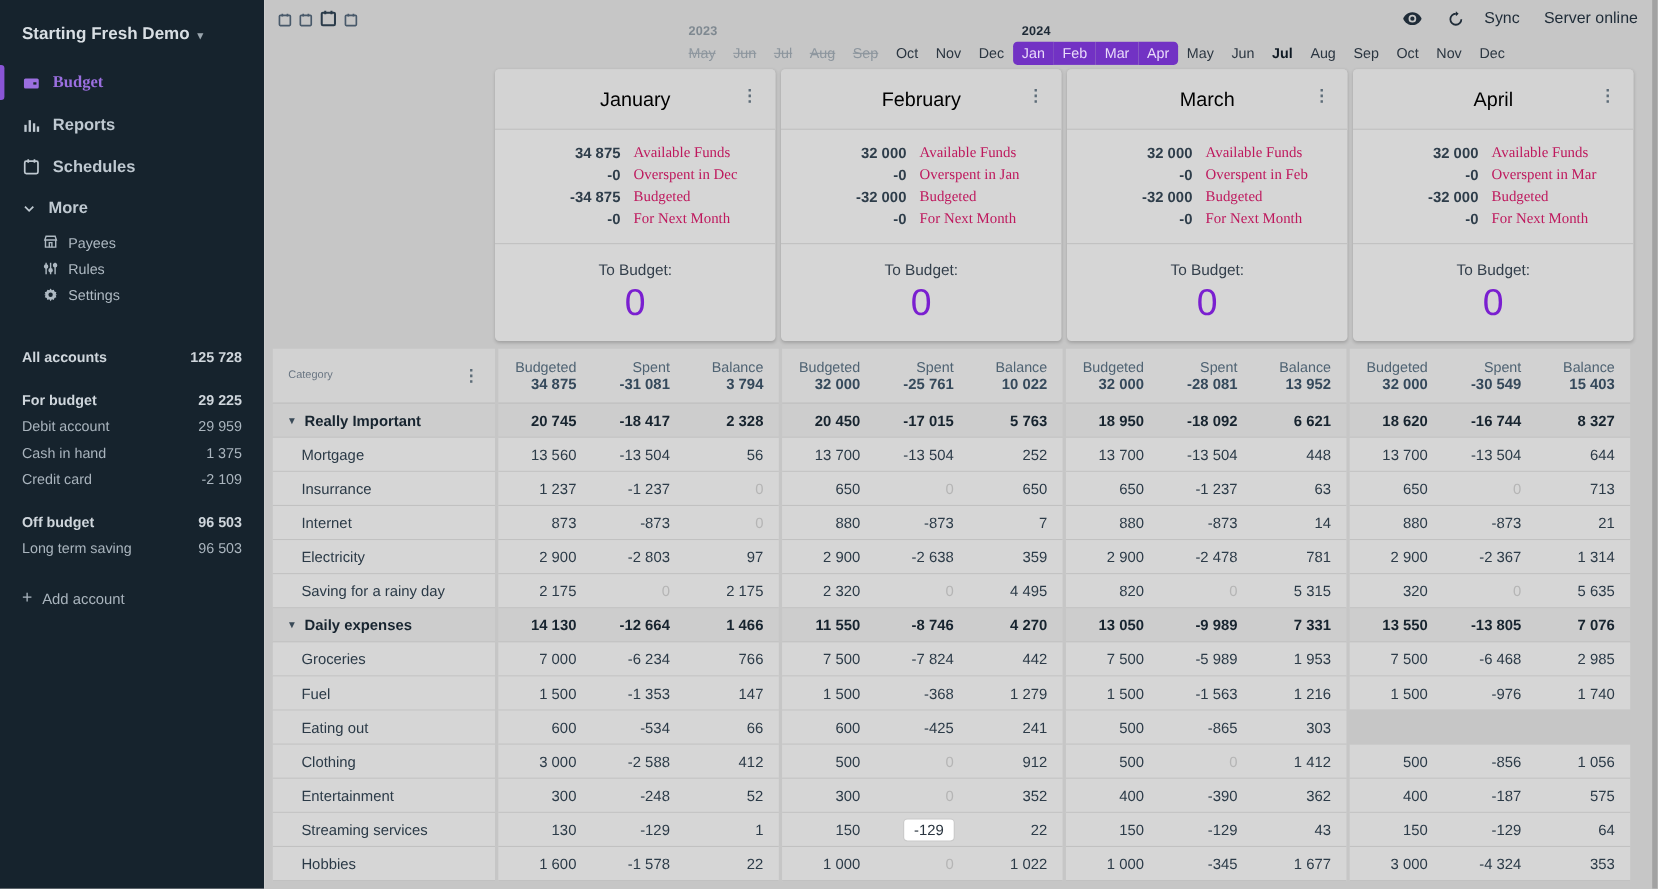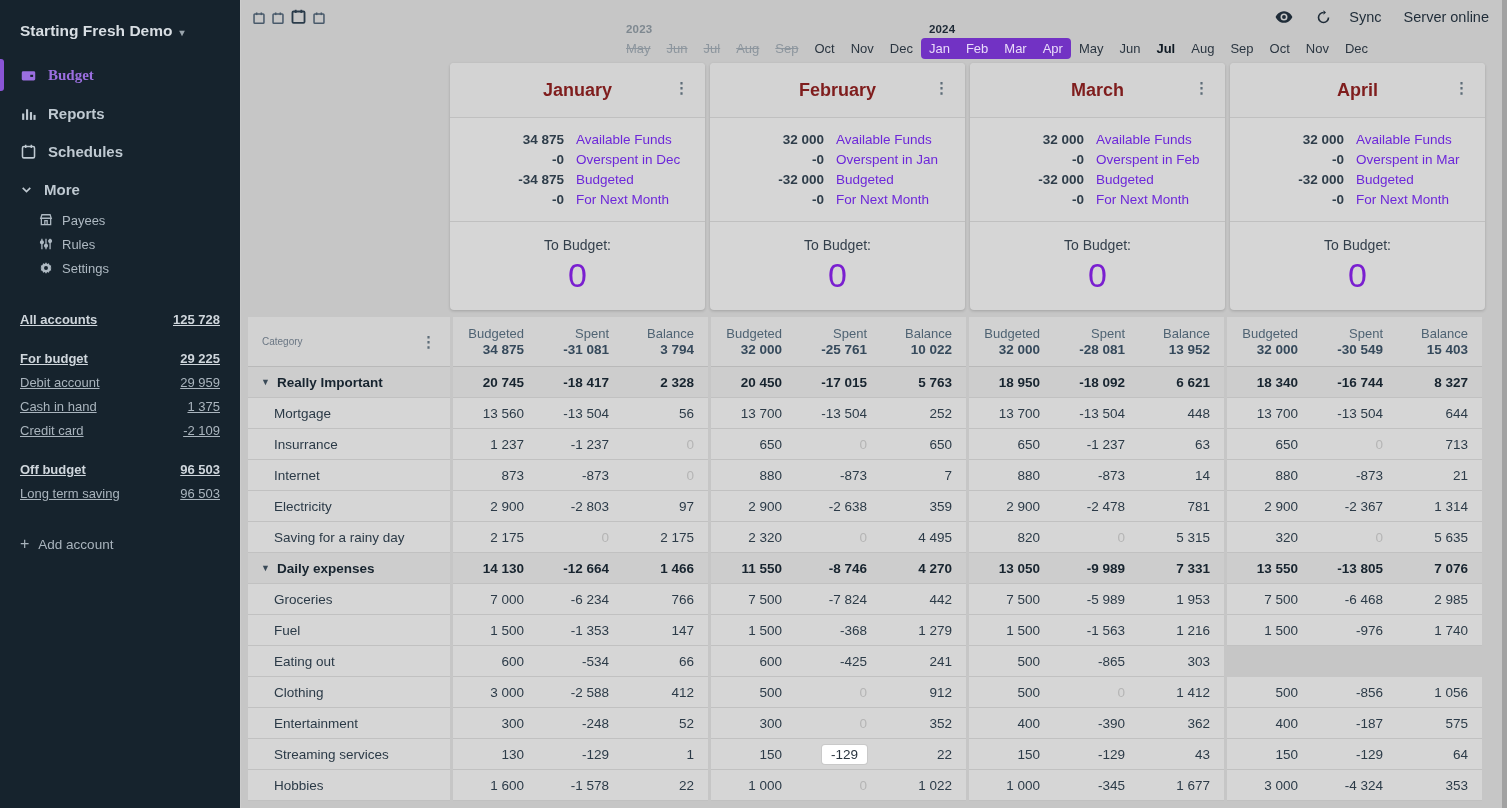"January" .card-title { color: #7f1d1d -> #000000; font-weight: 700 -> 400 }
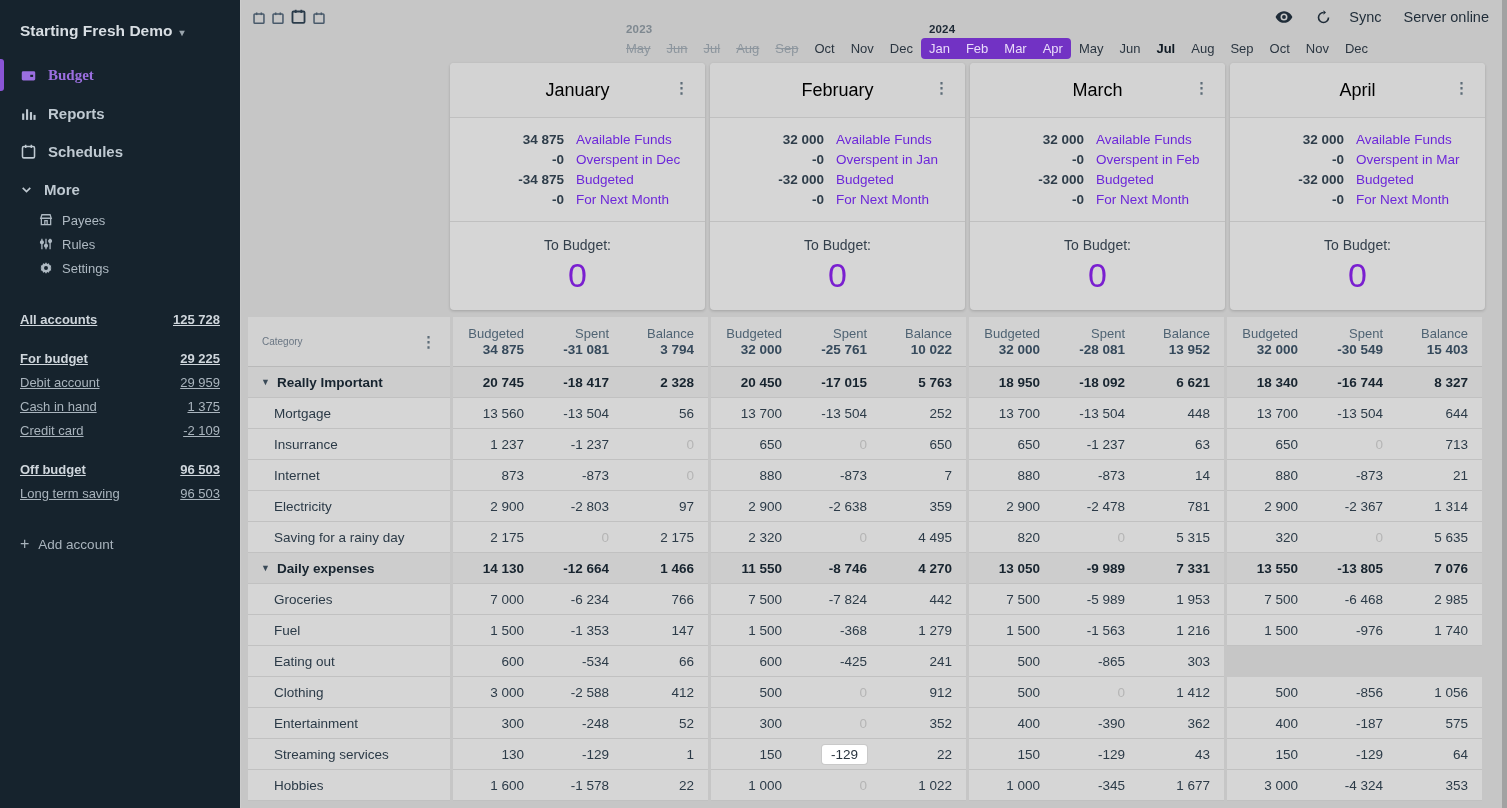"Available Funds" .sum-lbl { color: #6d28d9 -> #be185d; font-family: none -> Liberation Serif, serif }
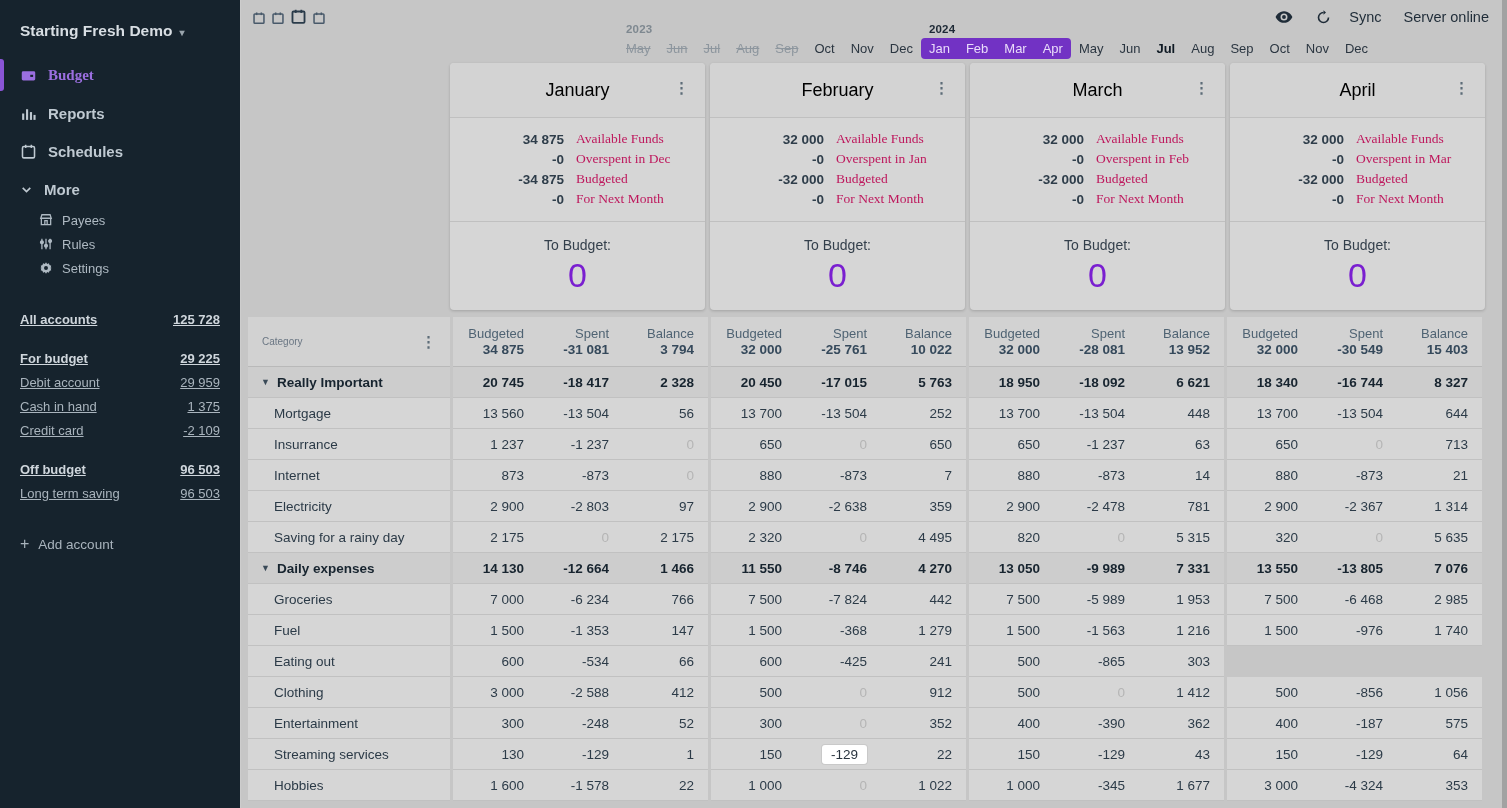"All accounts" .acct-row { align-items: none -> center; text-decoration: underline -> none }
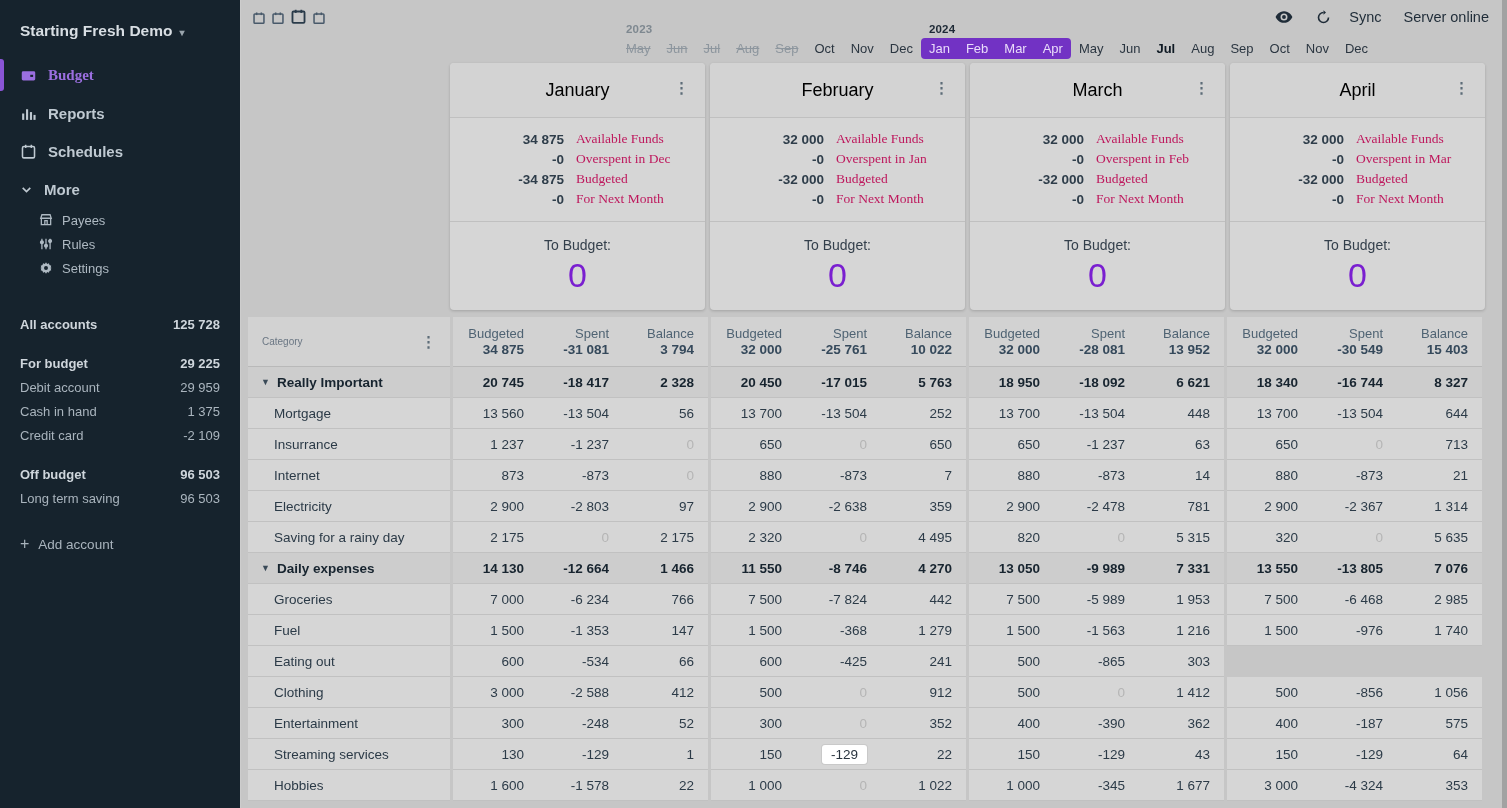"18 340" div.cell { text: 18 340 -> 18 620 }
